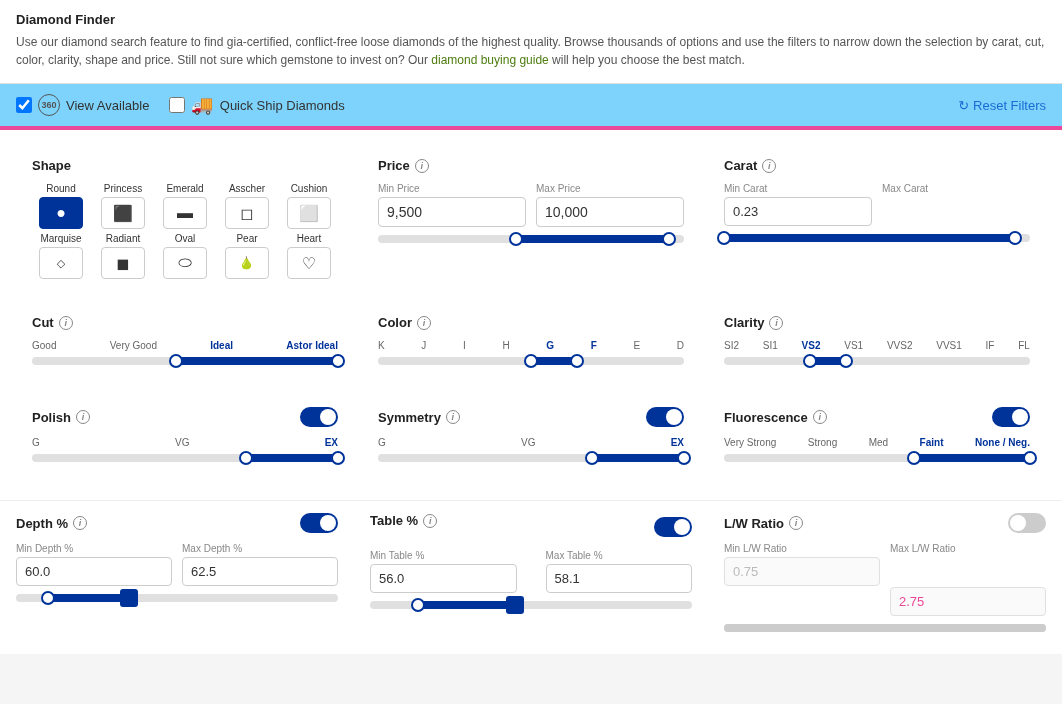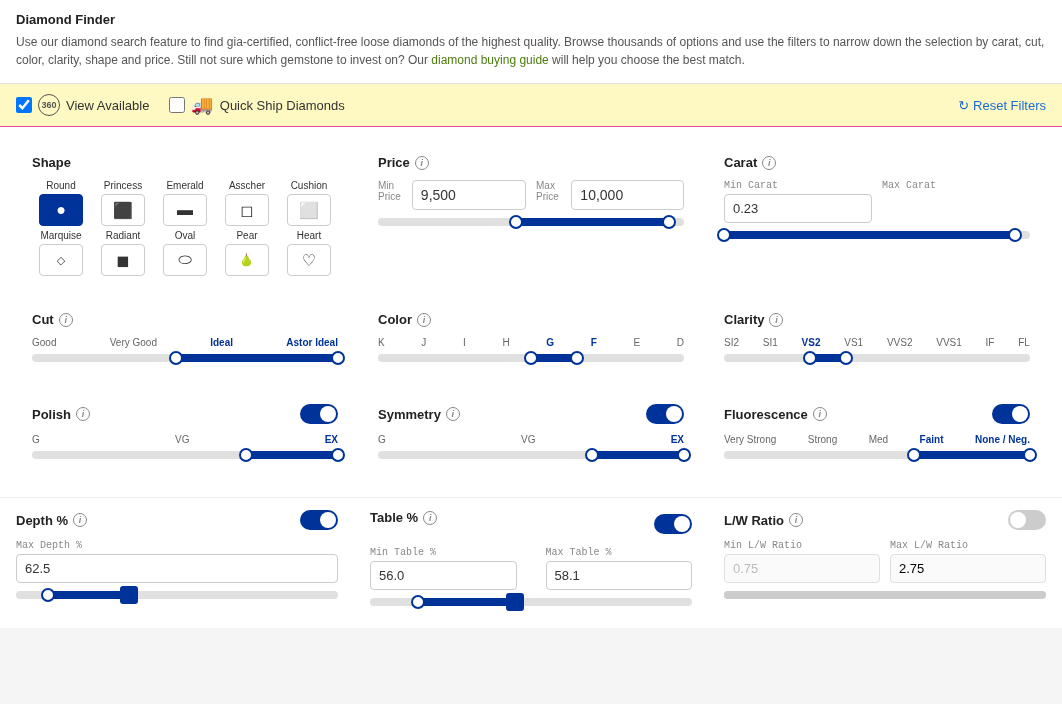"360" .filter-bar { background: #fef9c3 -> #7dd3fc; border-bottom: 1px solid #ec4899 -> 4px solid #ec4899 }
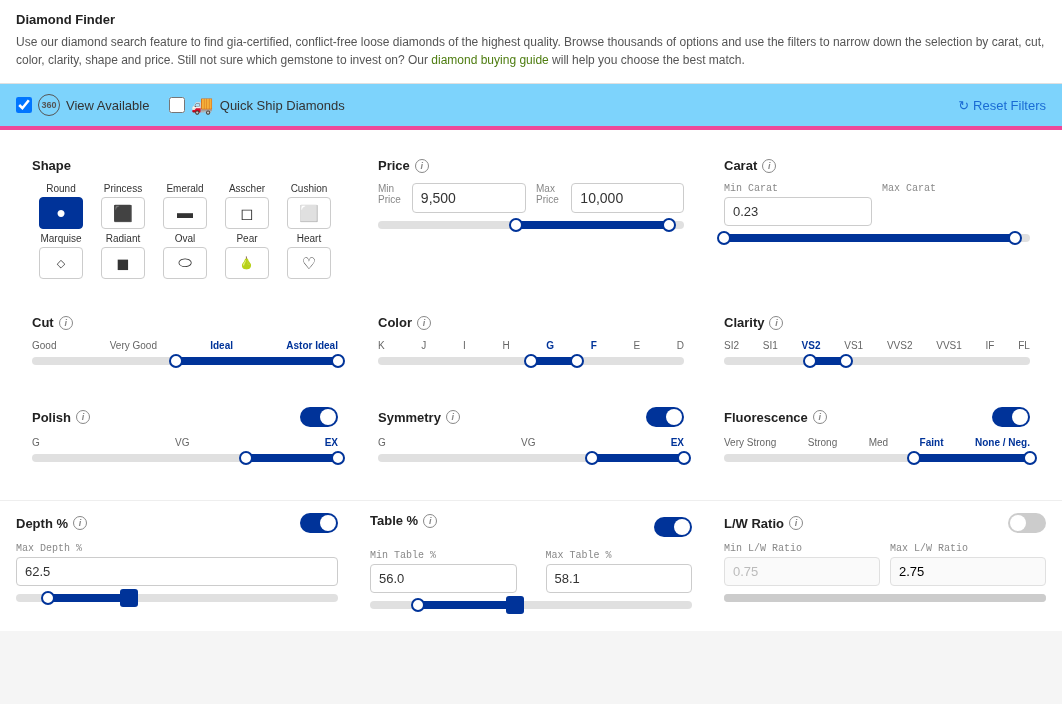"Min Price" .price-input-group { flex-direction: none -> column }
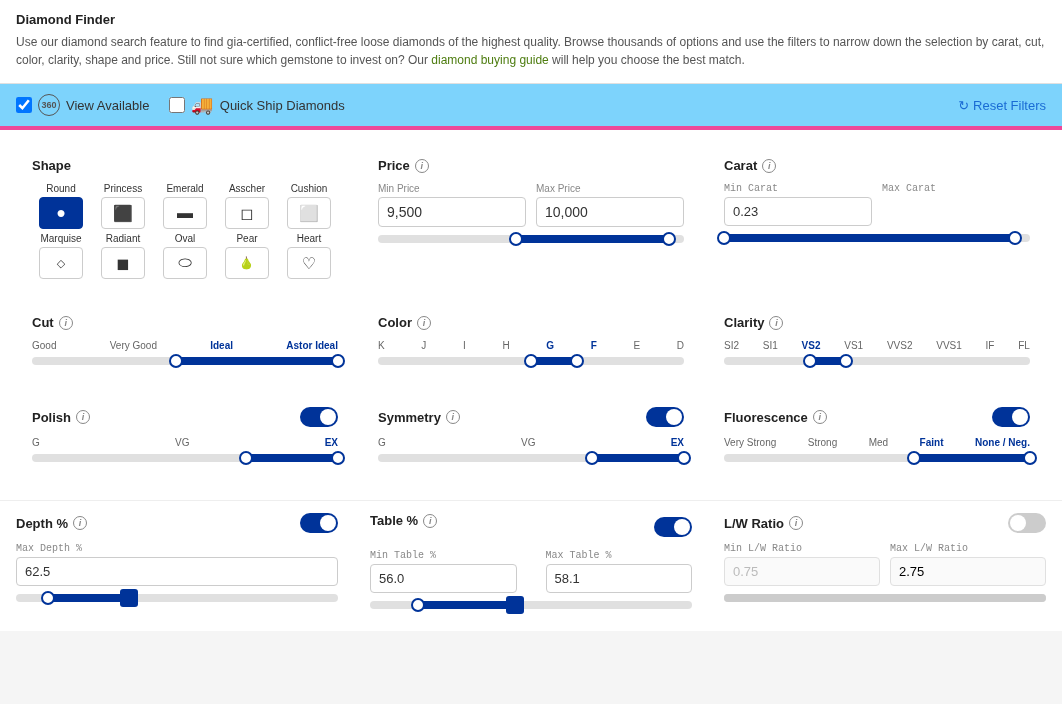"Min Carat" .input-group label { font-family: Liberation Mono, monospace -> none }
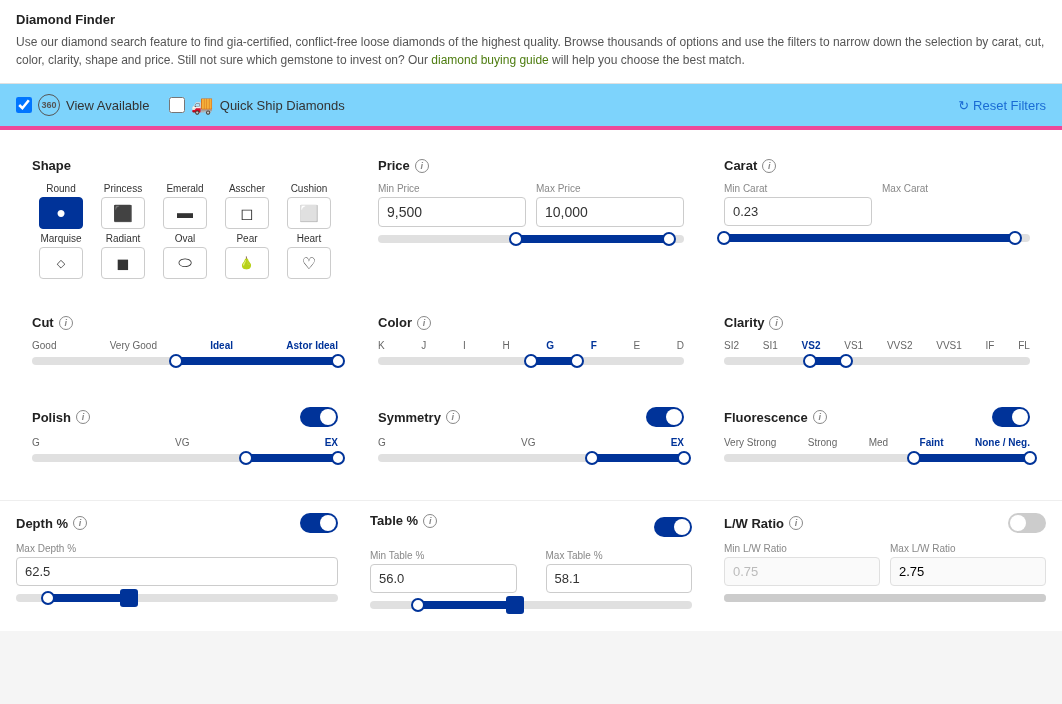"Min Depth %" div.input-group { html: none -> <div> <label>Min Depth %</label> <input> </div> }
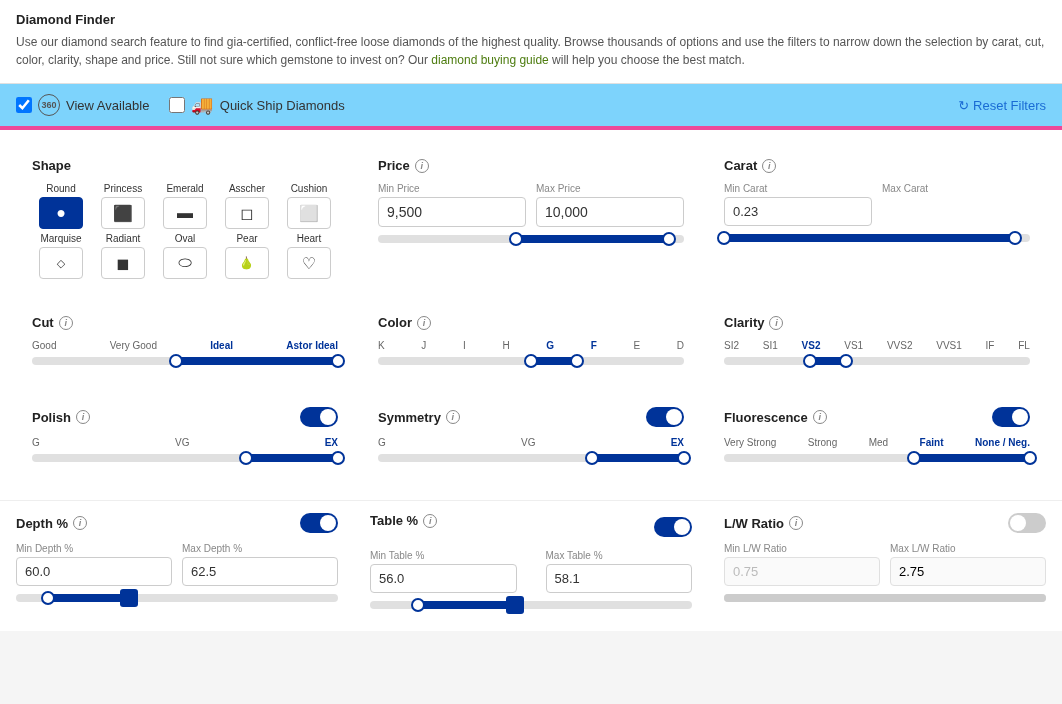"2.75" input { color: #000000 -> #ec4899; margin-top: none -> 30px }
